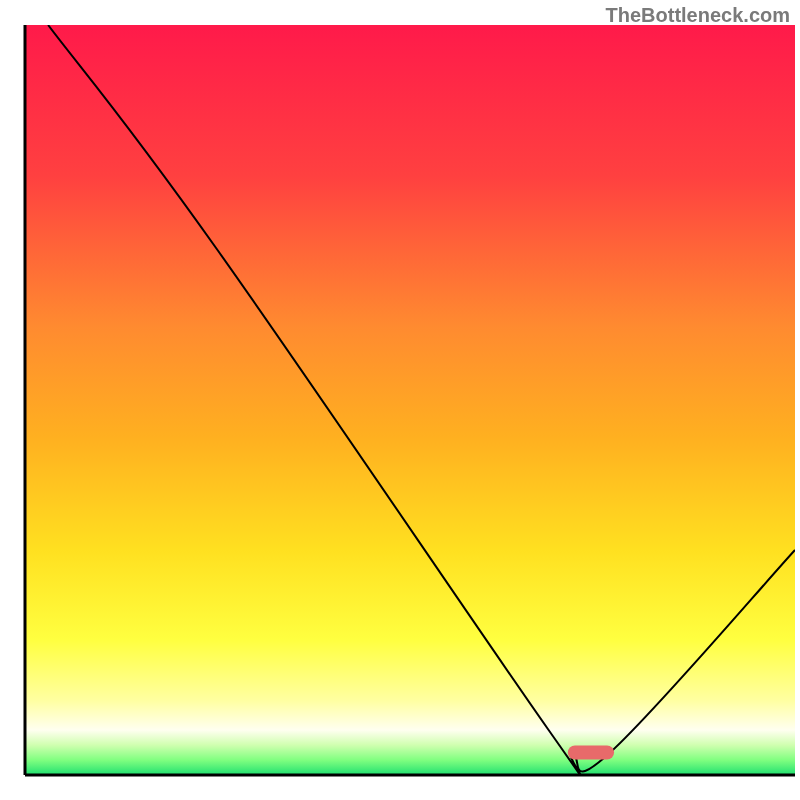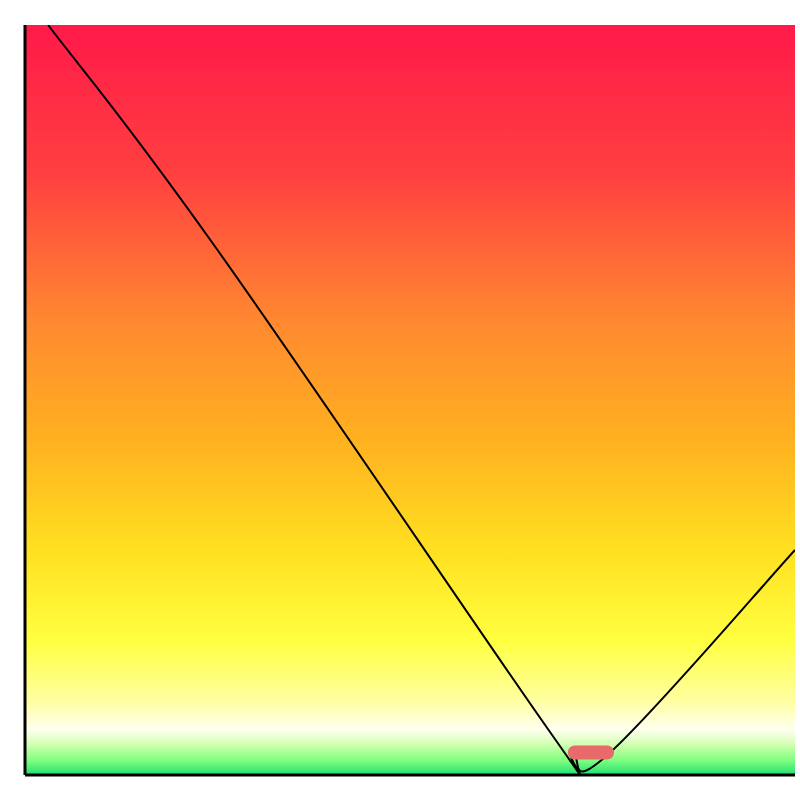"TheBottleneck.com" div.watermark { html: none -> <div>TheBottleneck.com</div> }
